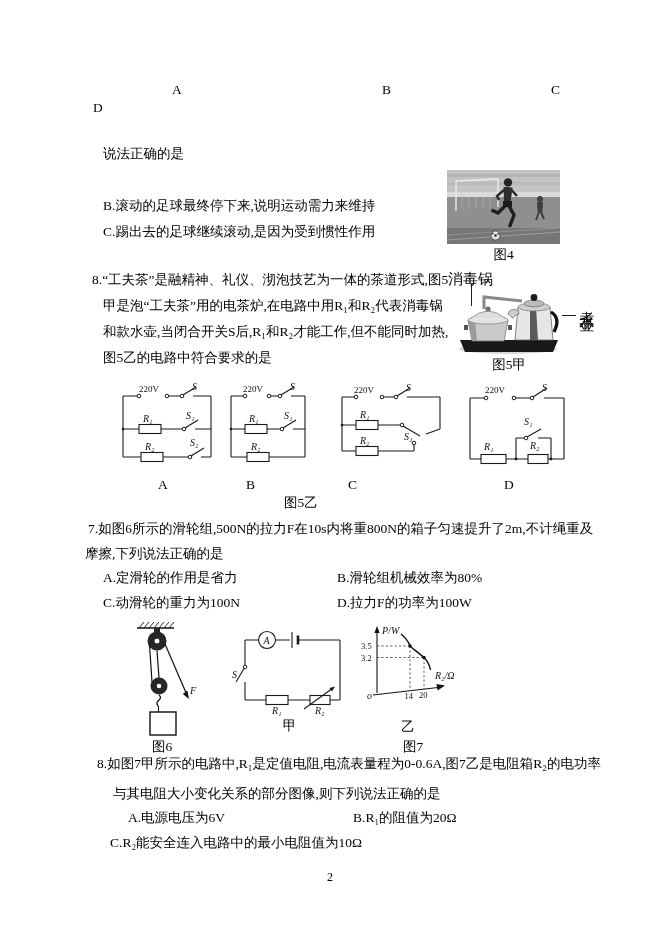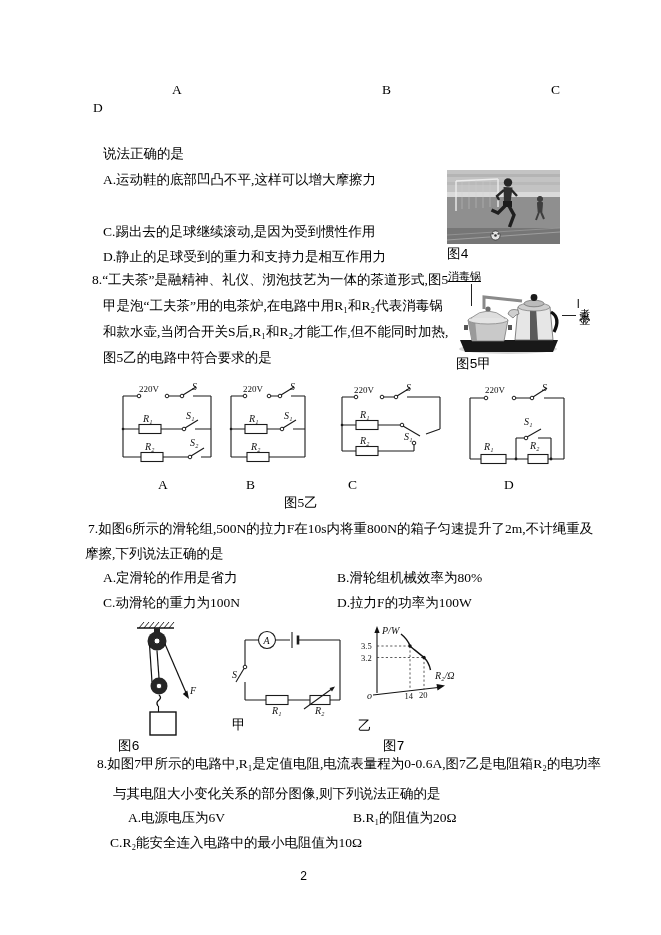"A.运动鞋的底部凹凸不平,这样可以增大摩擦力" div.t { html: <div>A.运动鞋的底部凹凸不平,这样可以增大摩擦力</div> -> none }
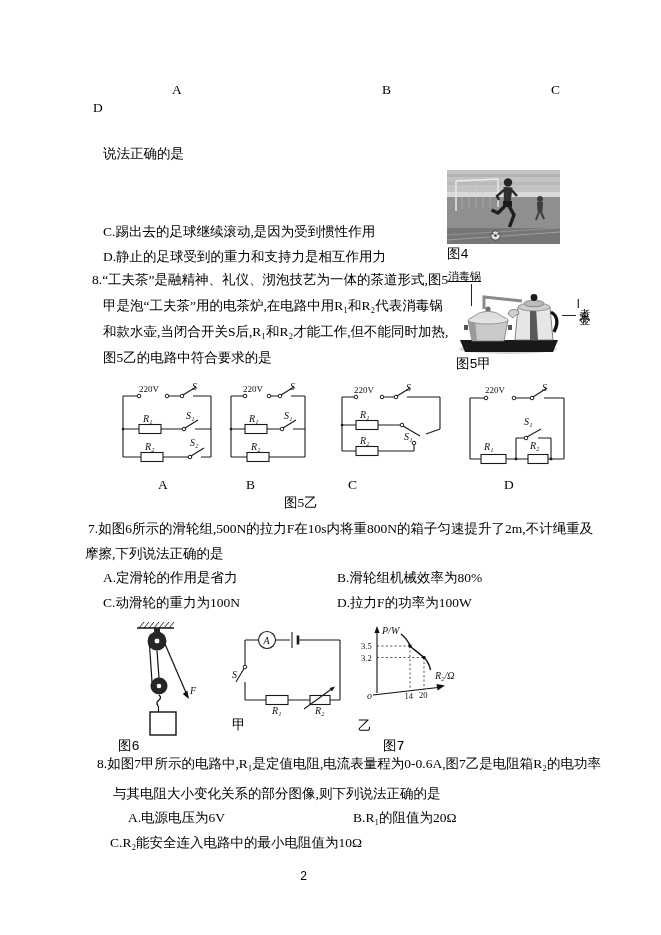"B.滚动的足球最终停下来,说明运动需力来维持" div.t { html: none -> <div>B.滚动的足球最终停下来,说明运动需力来维持</div> }
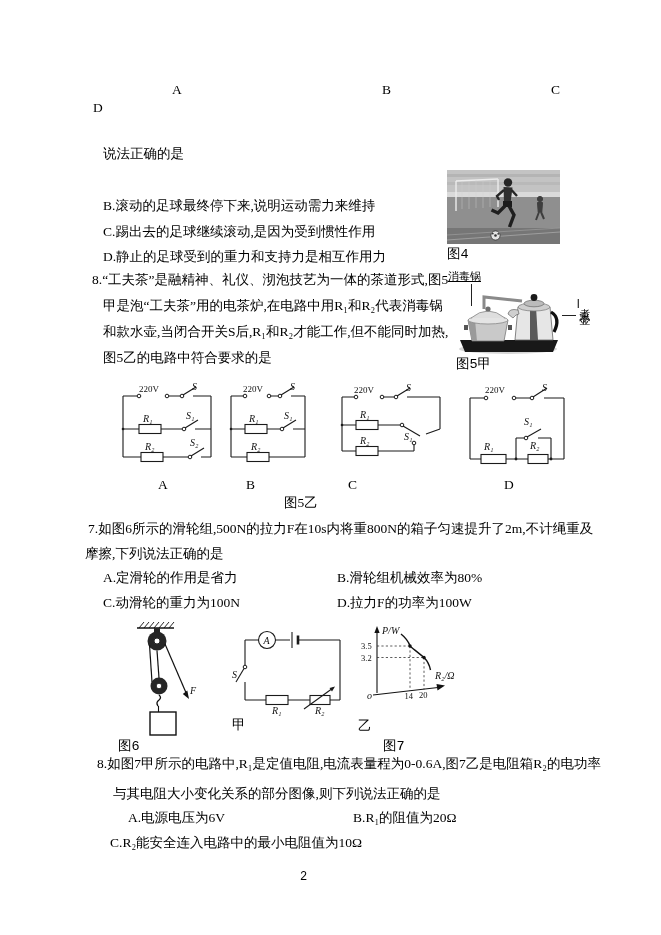"D.静止的足球受到的重力和支持力是相互作用力" div.t { html: <div>D.静止的足球受到的重力和支持力是相互作用力</div> -> none }
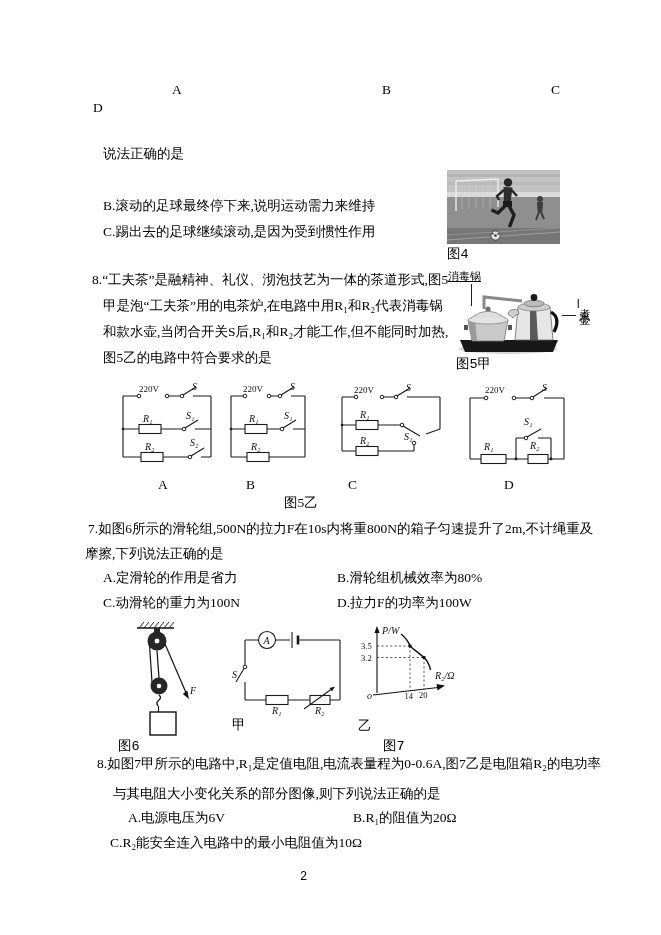"图4" .c { font-family: Liberation Mono, monospace -> none; text-align: left -> center }
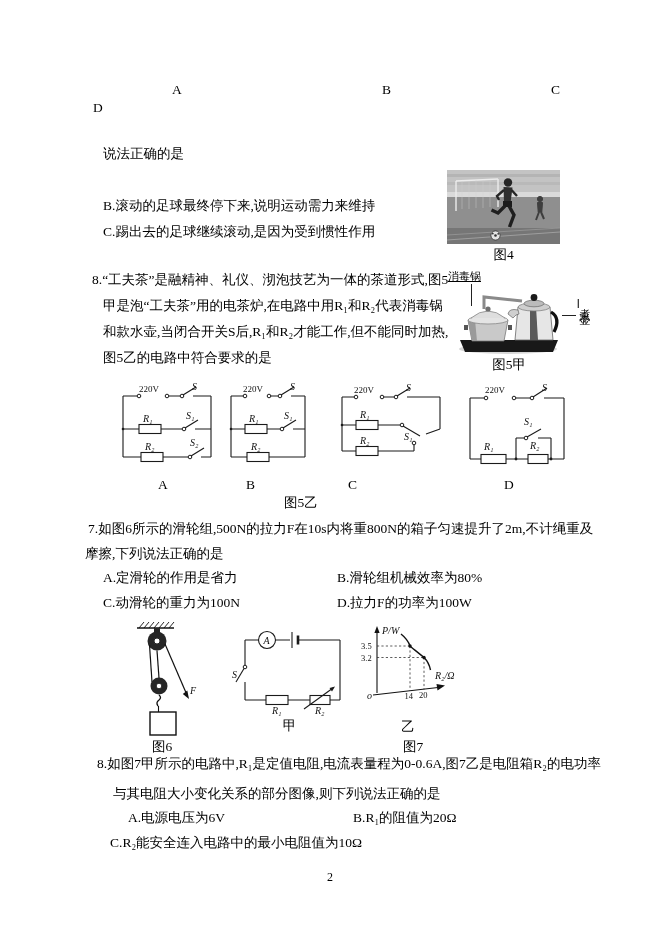"消毒锅" .sm { font-size: 11px -> 15px; text-decoration: underline -> none }
